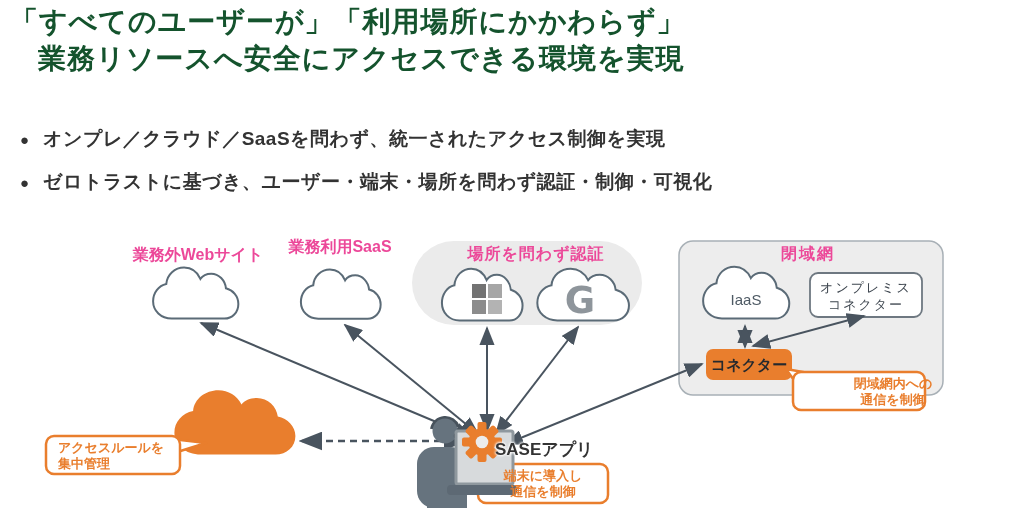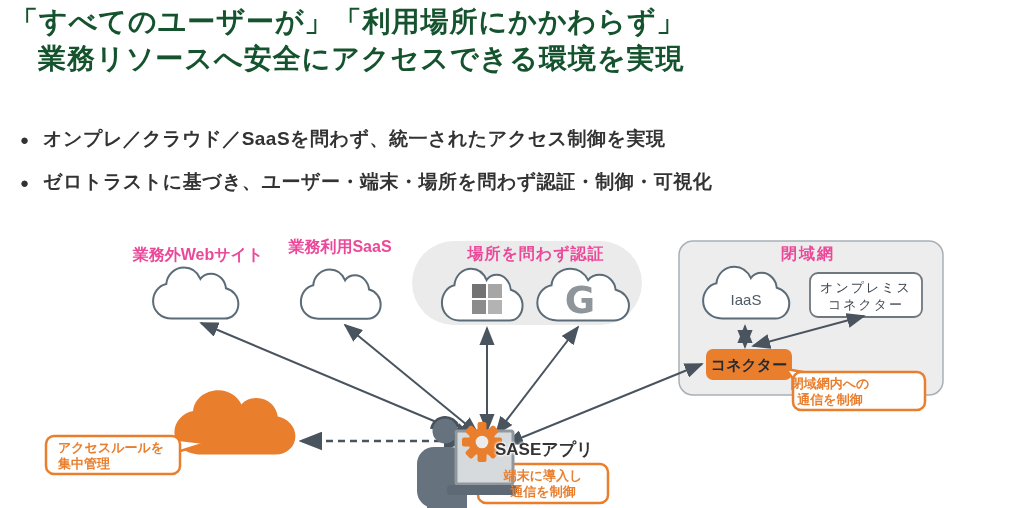"閉域網内への" div.abs { left: 764px -> 827px }
